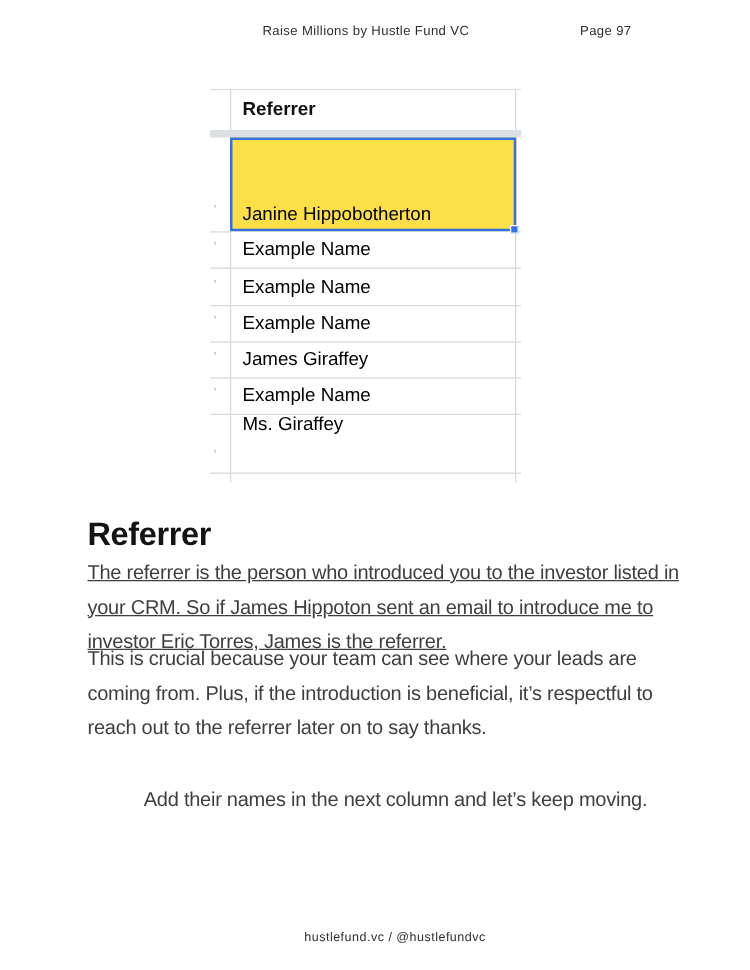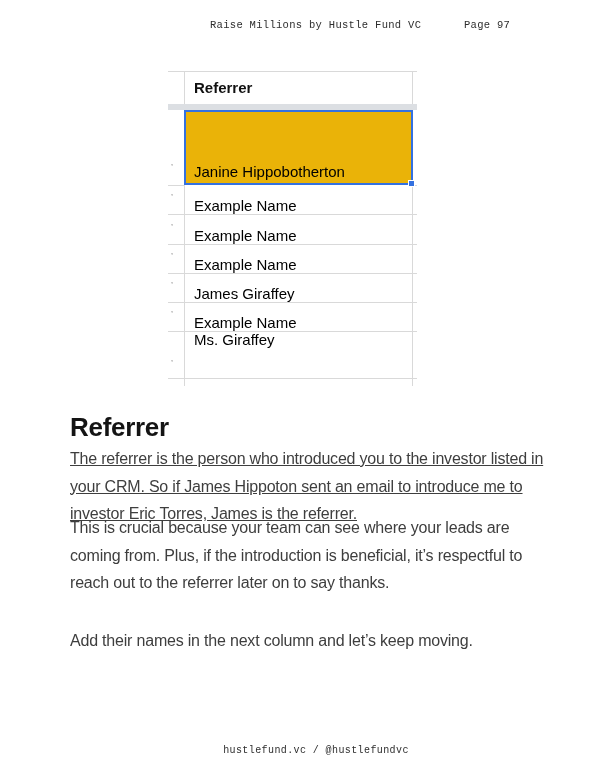"Raise Millions by Hustle Fund" .mono { font-family: Liberation Mono, monospace -> Liberation Sans, sans-serif }
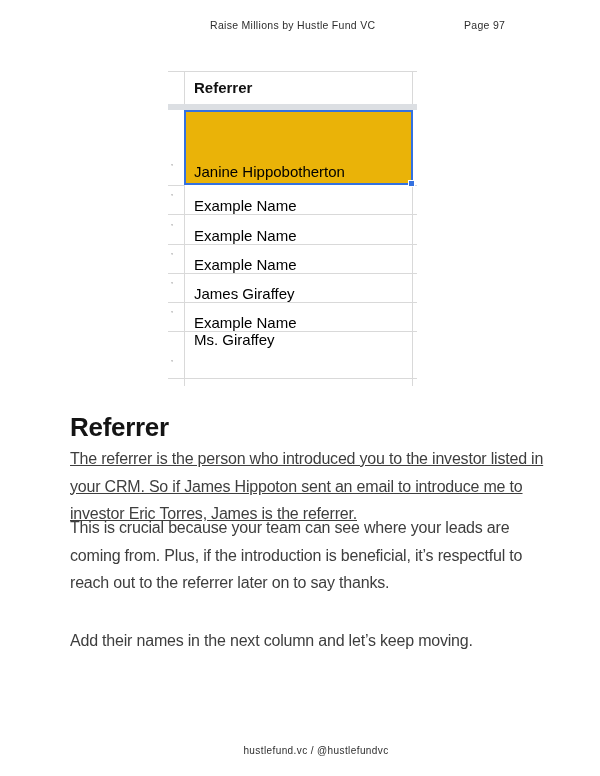"Janine Hippobotherton" .sel-cell { background: #eab308 -> #fde047 }
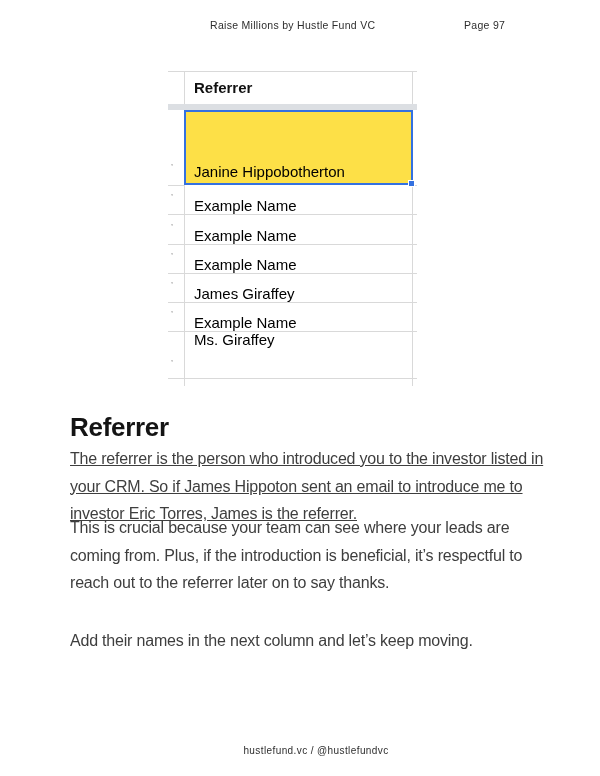"Example Name" .cell-row { align-items: flex-end -> center }
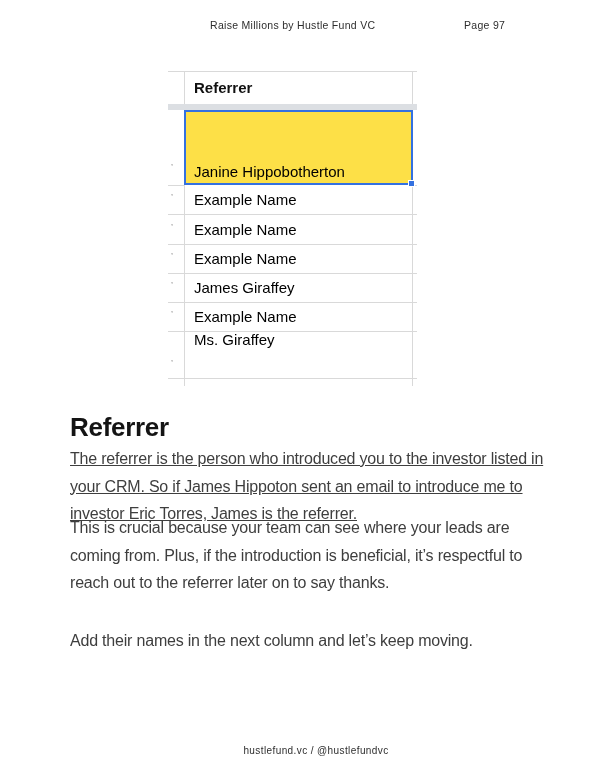"Add their names in the" .para-3 { margin-left: none -> 45px }
